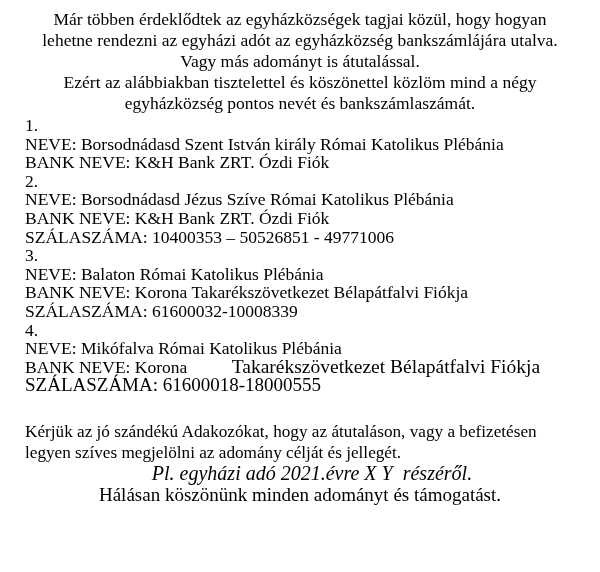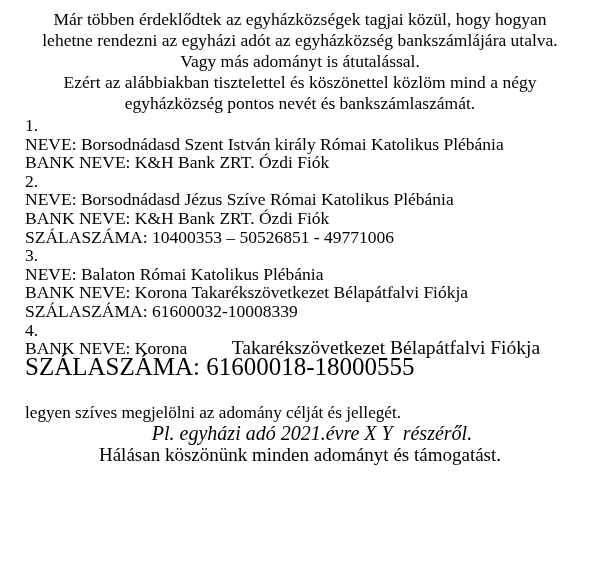"NEVE: Mikófalva Római Katolikus Plébánia" div.line { html: none -> <div>NEVE: Mikófalva Római Katolikus Plébánia</div> }
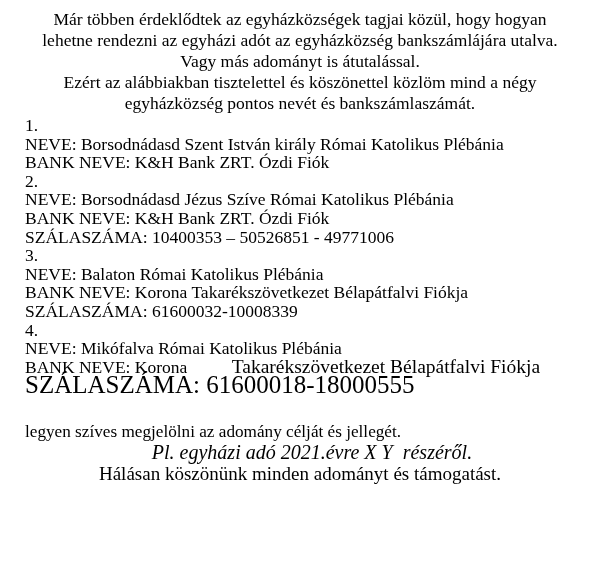"SZÁLASZÁMA: 61600018-18000555" .account-large { font-size: 25px -> 19px }
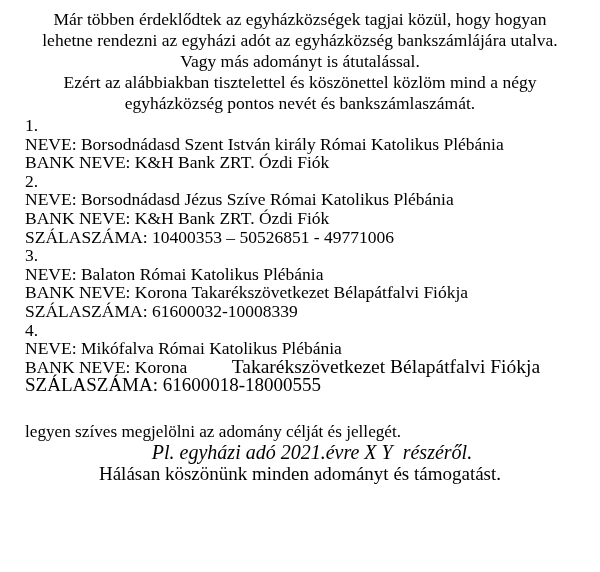"Kérjük az jó szándékú Adakozókat," div { html: none -> <div>Kérjük az jó szándékú Adakozókat, hogy az átutaláson, vagy a befizetésen</div> }
